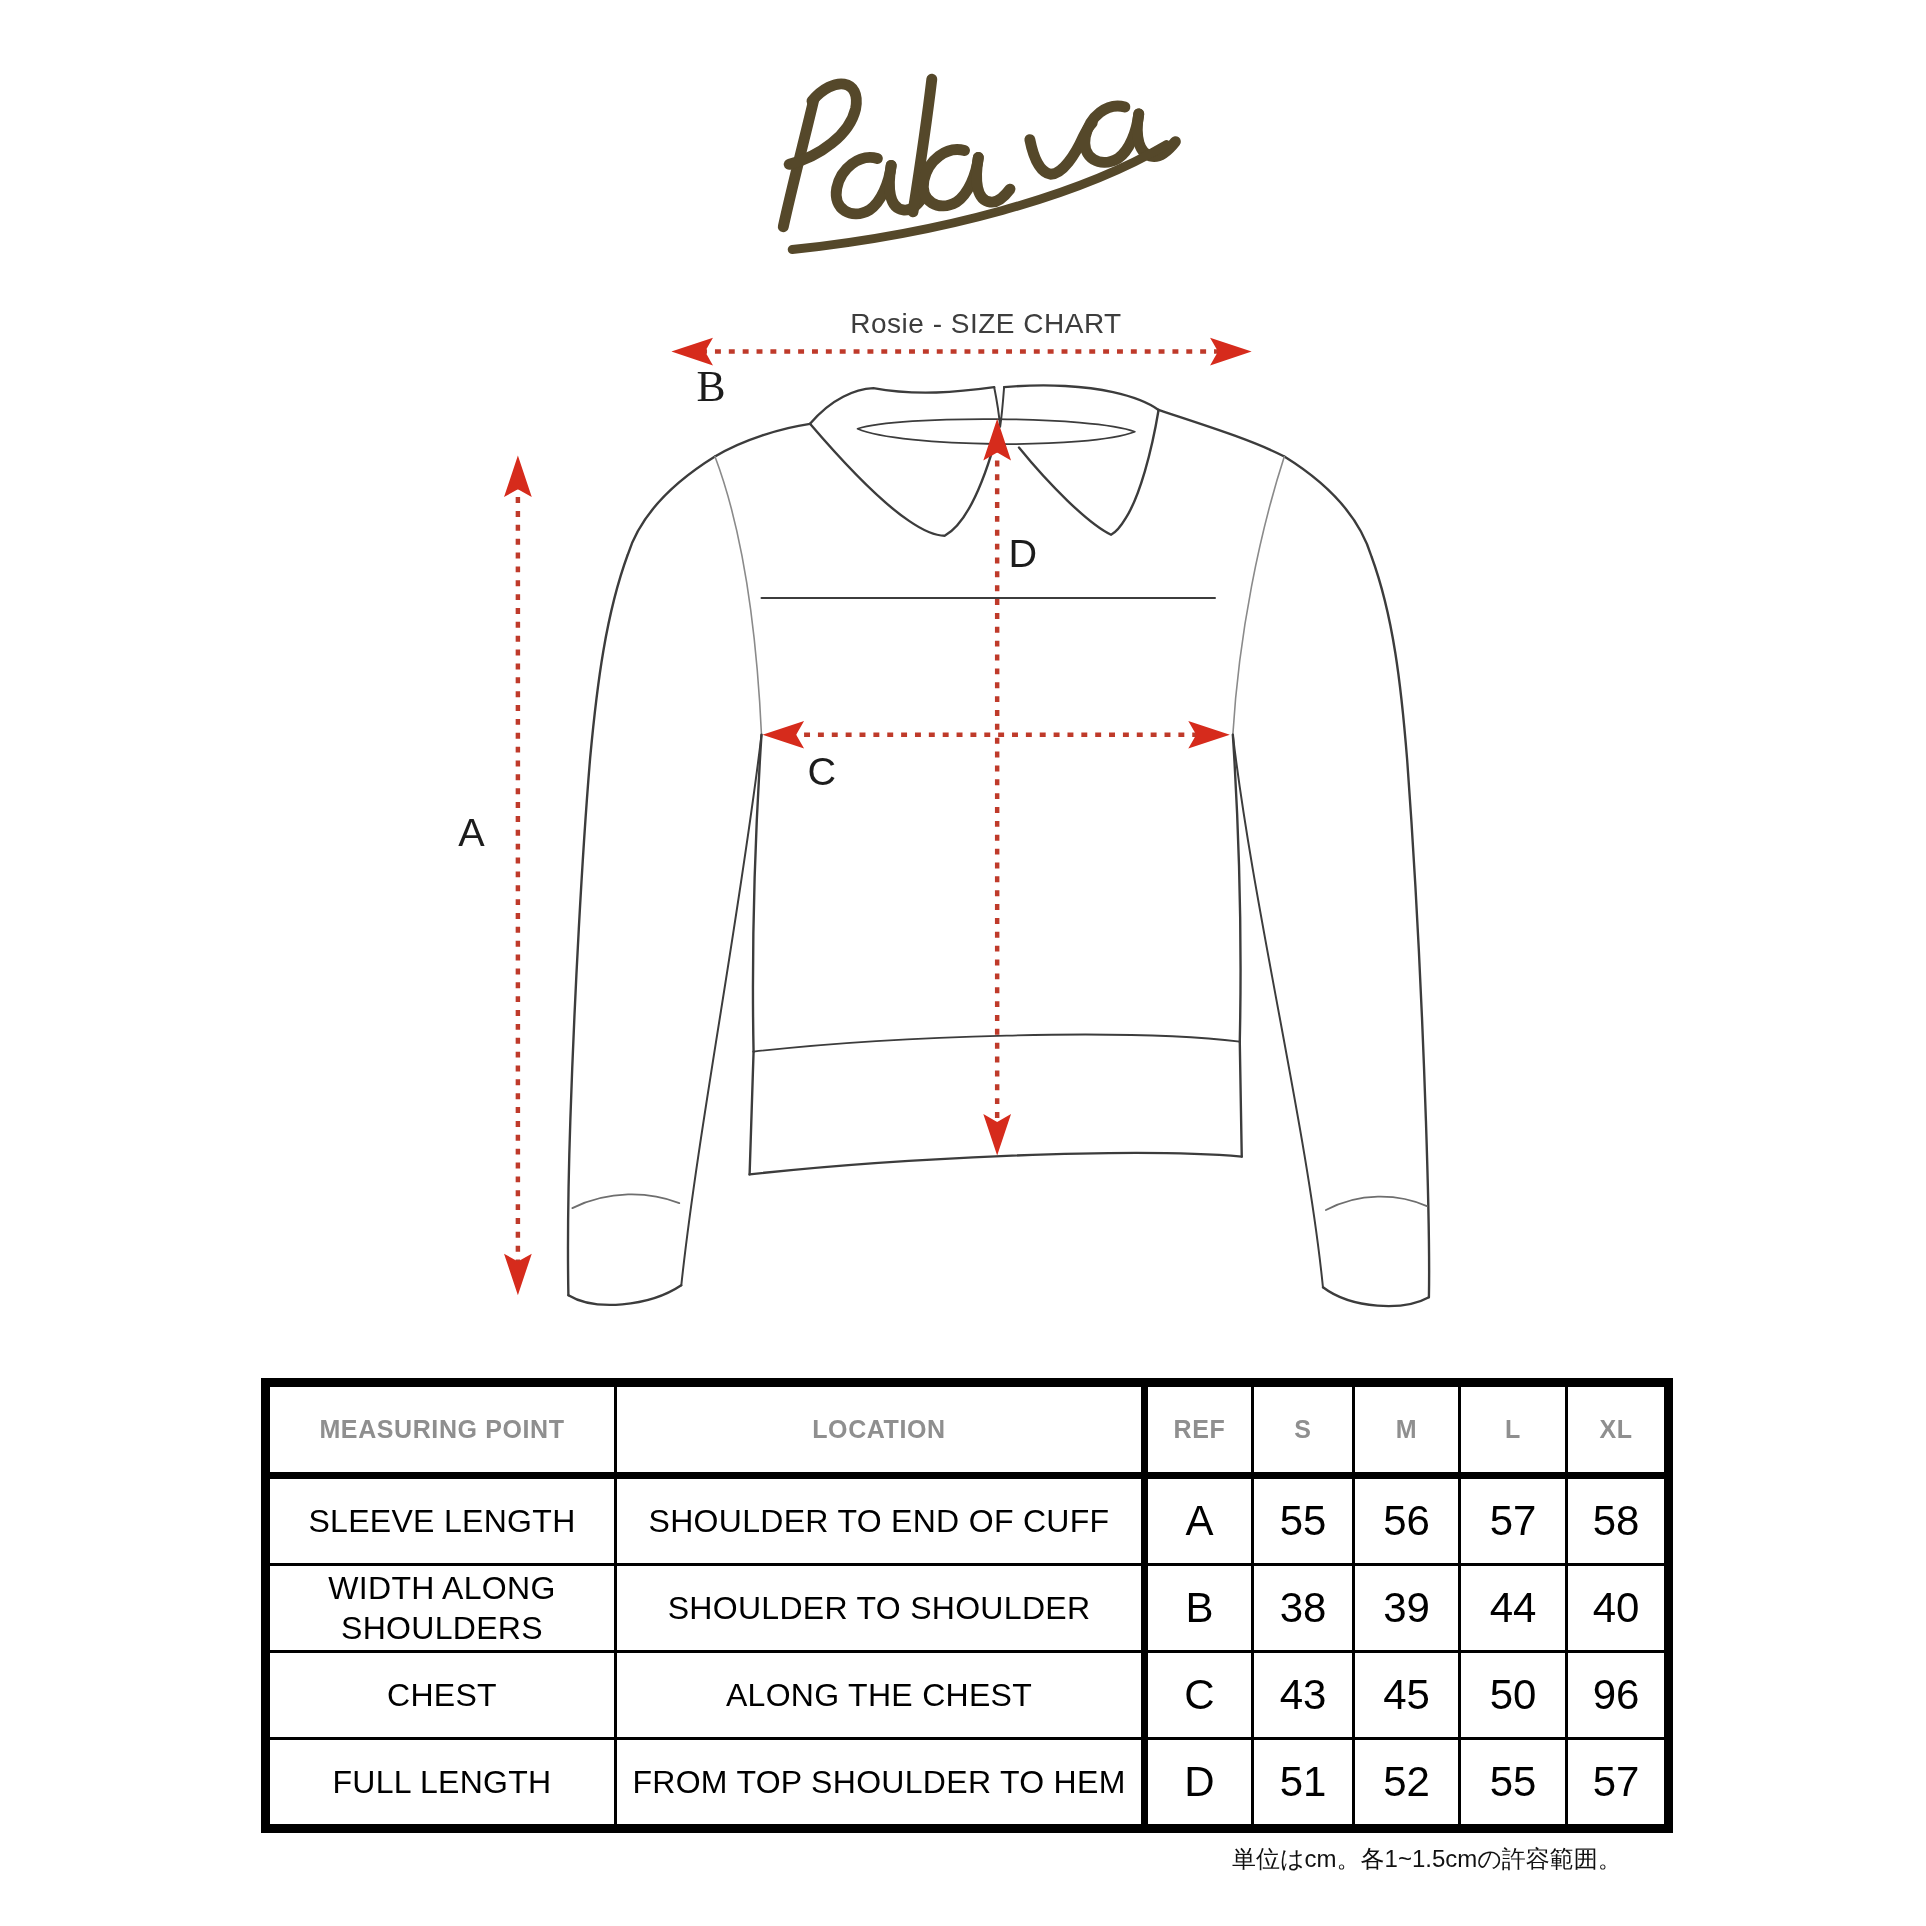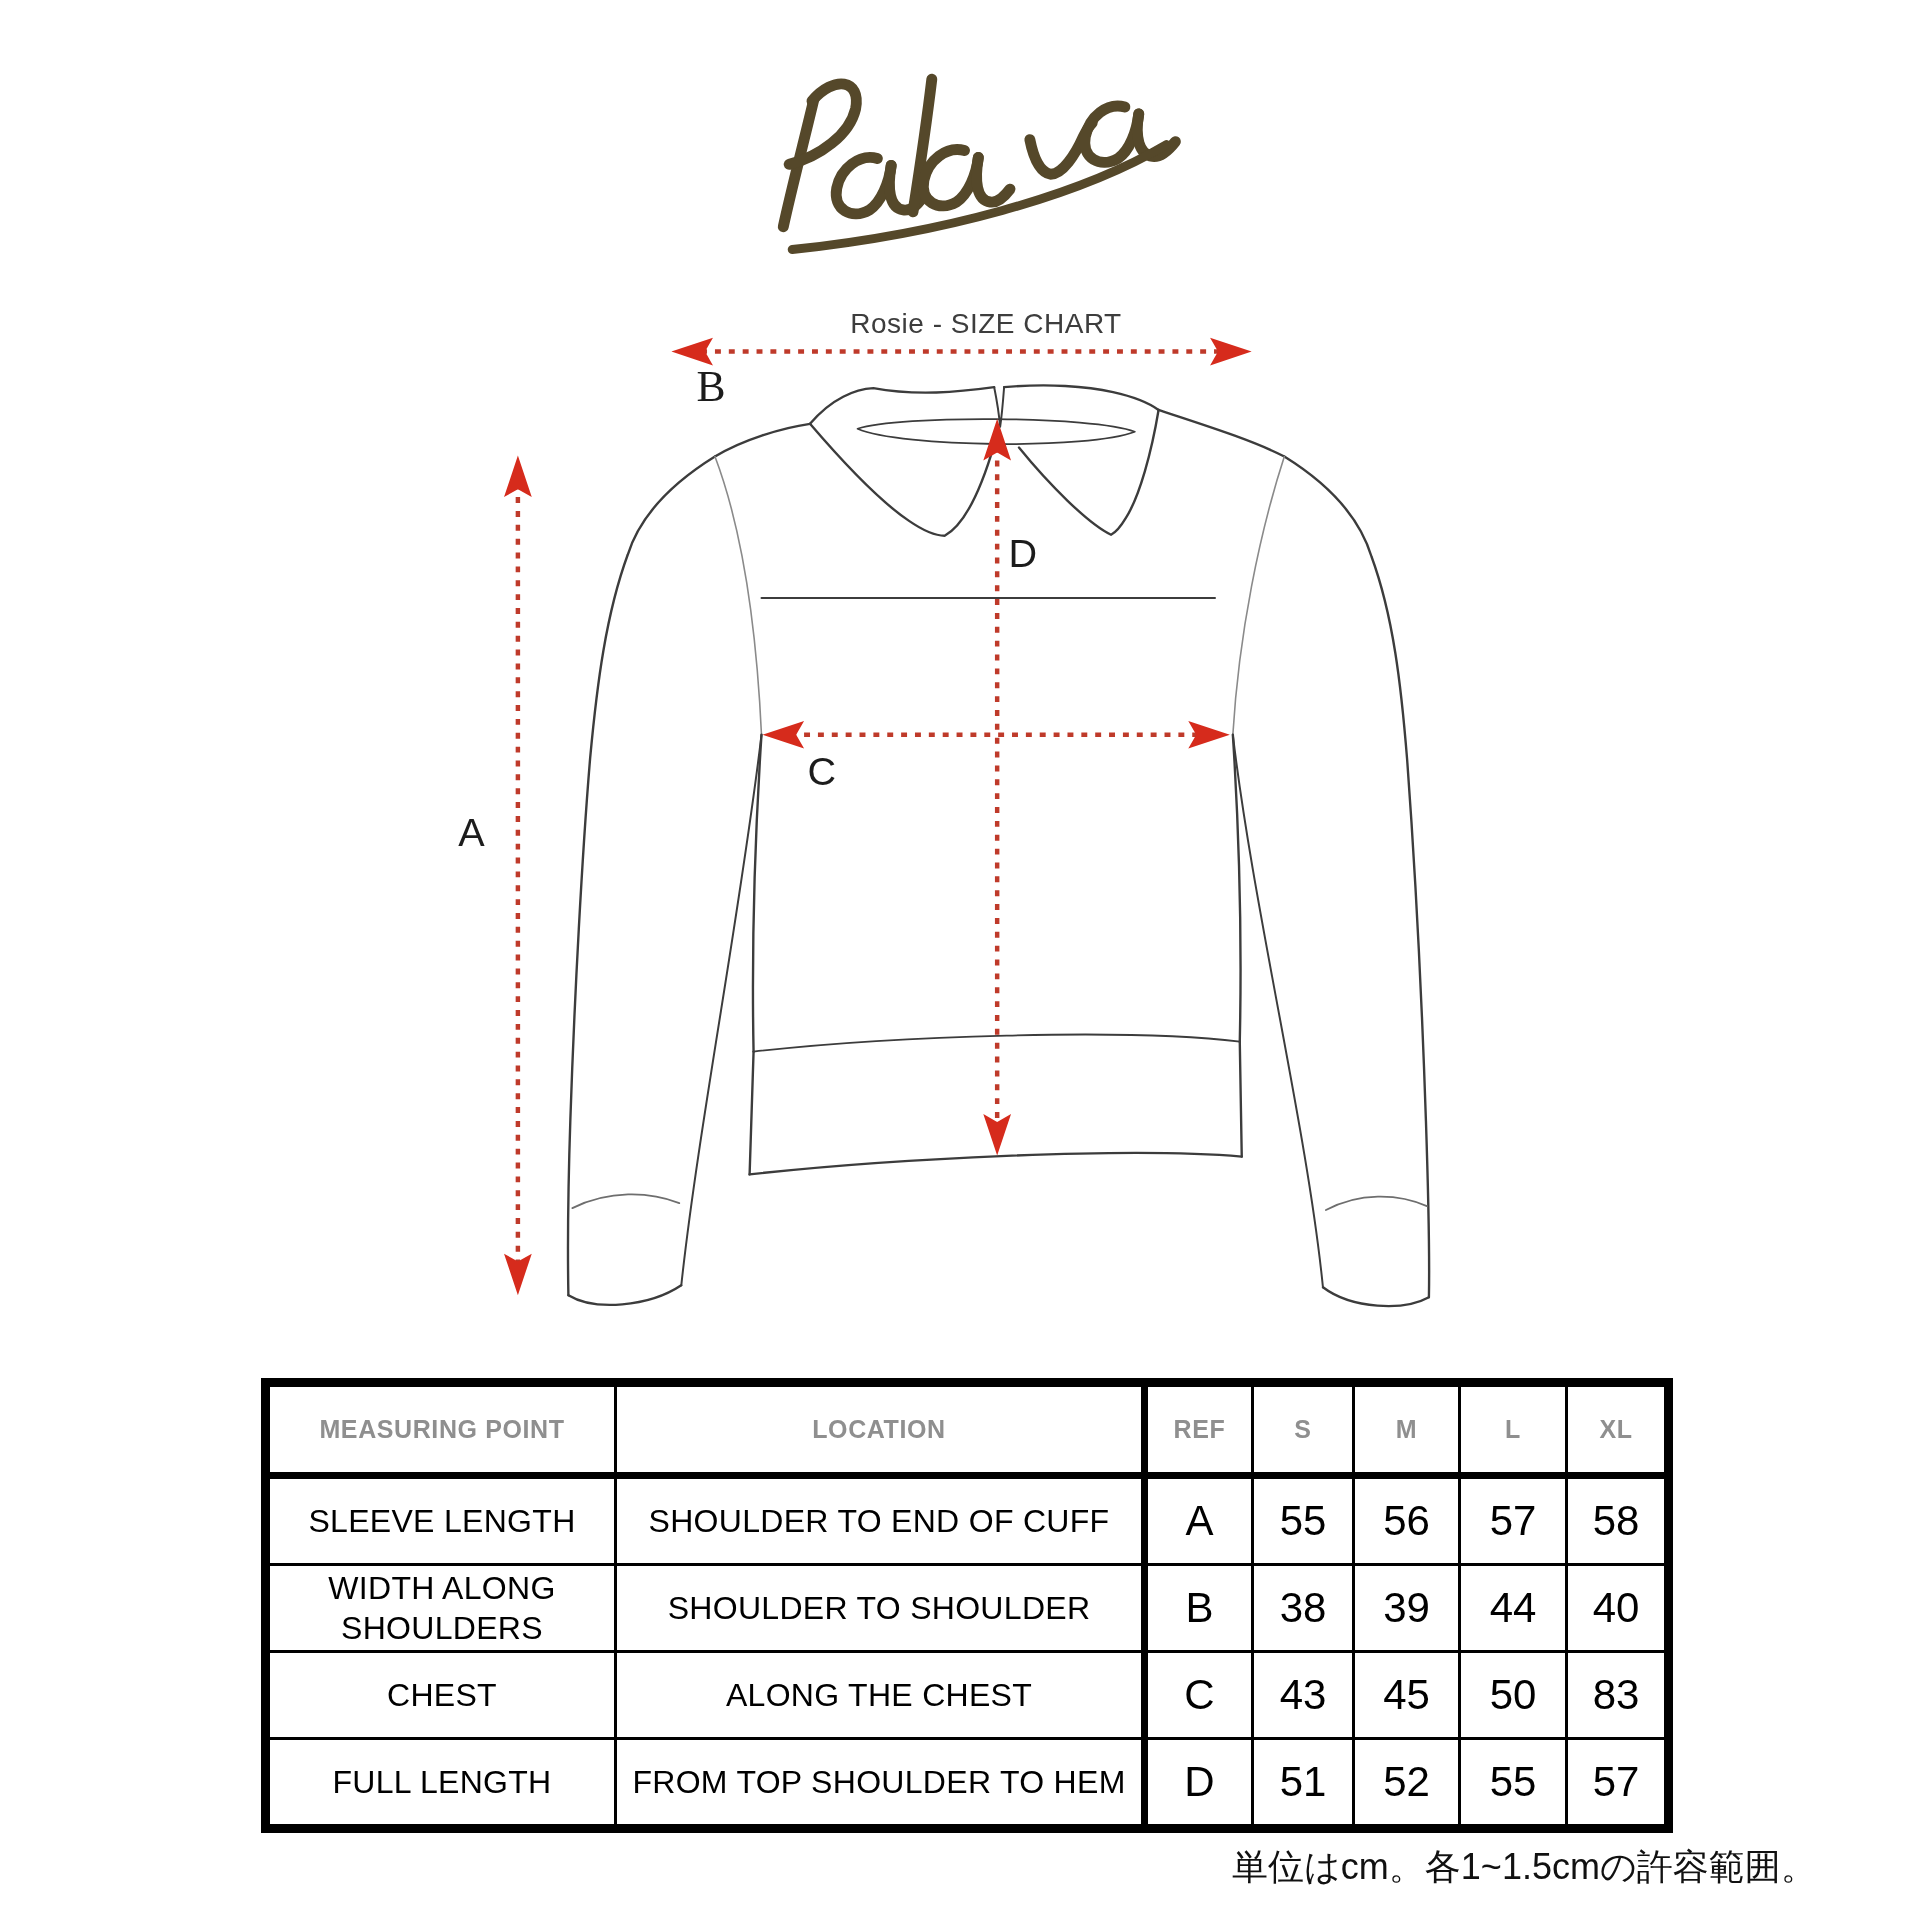"83" td.cell-num { text: 83 -> 96 }
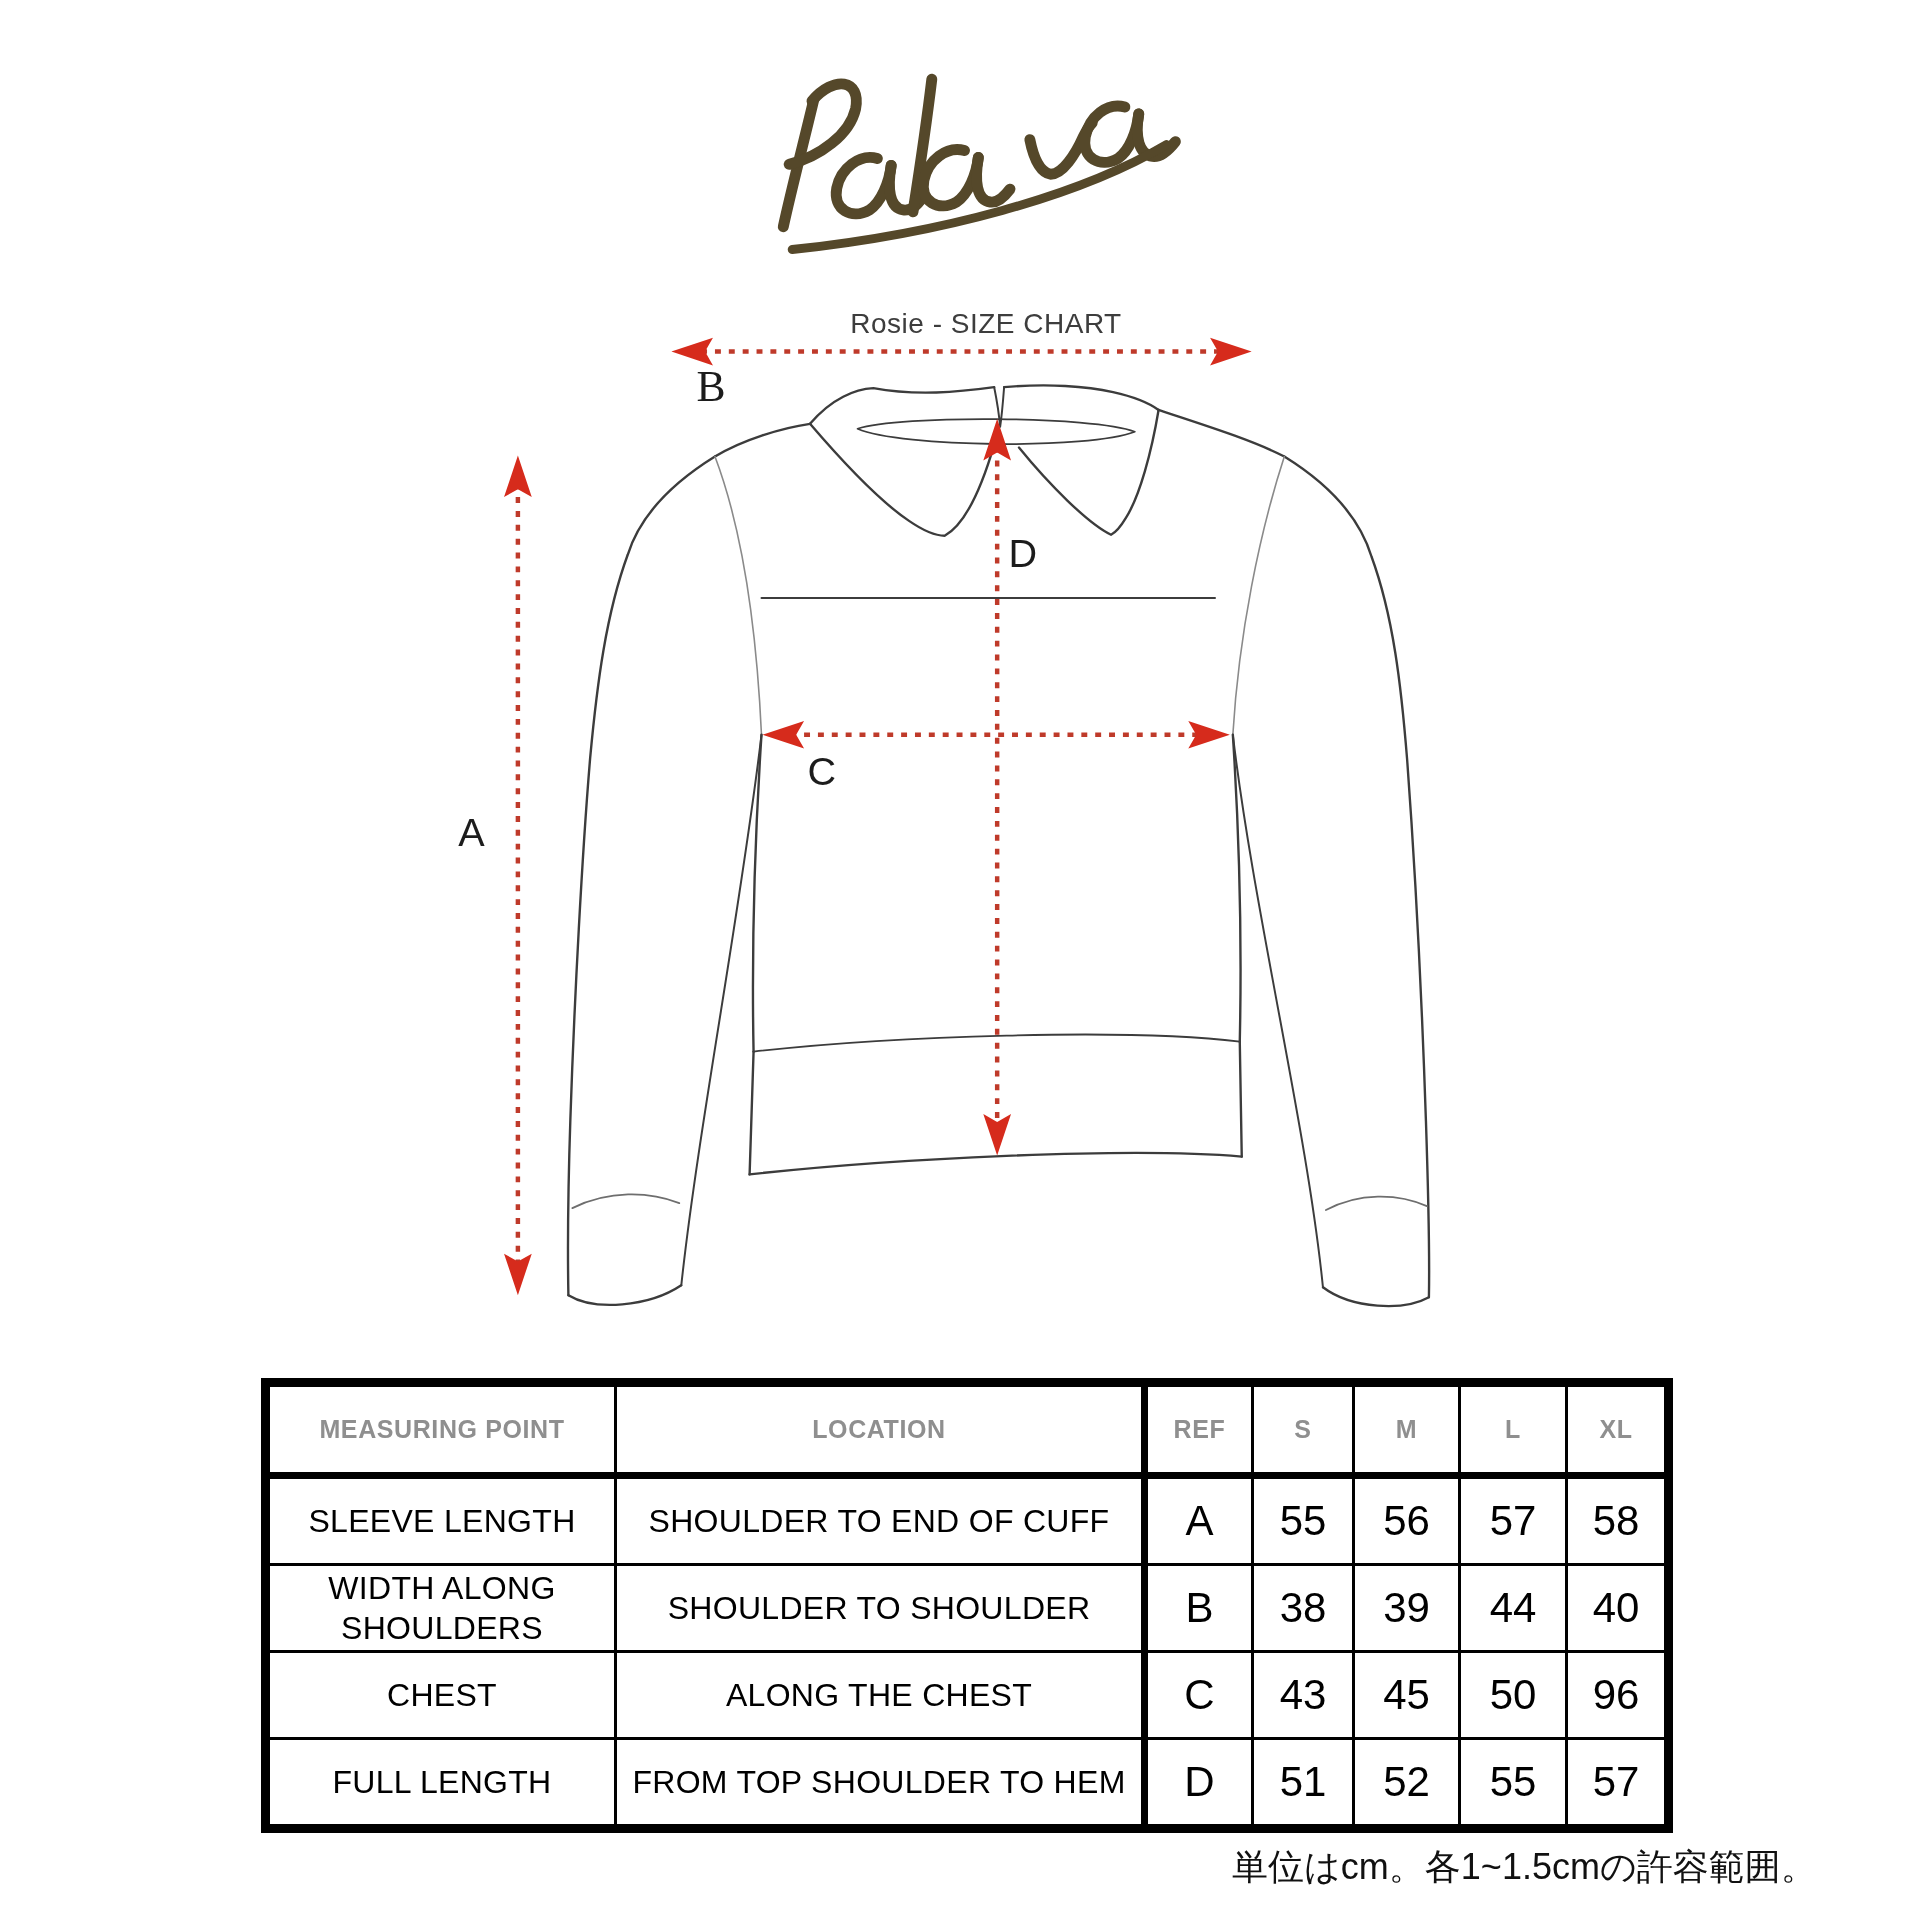"単位はcm。各1~1.5cmの許容範囲。" .footnote { font-size: 36px -> 24px }
